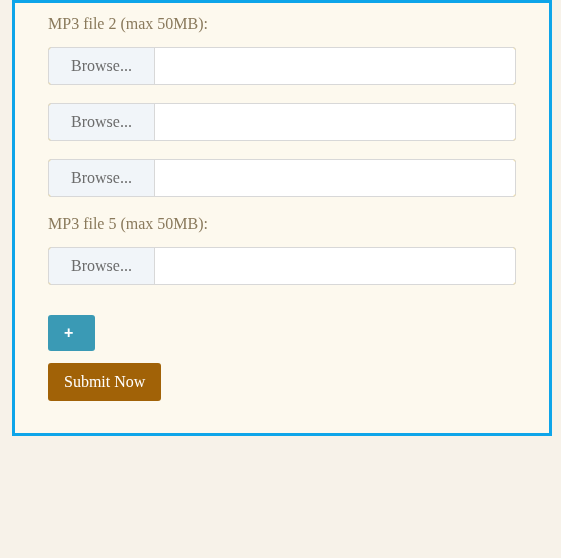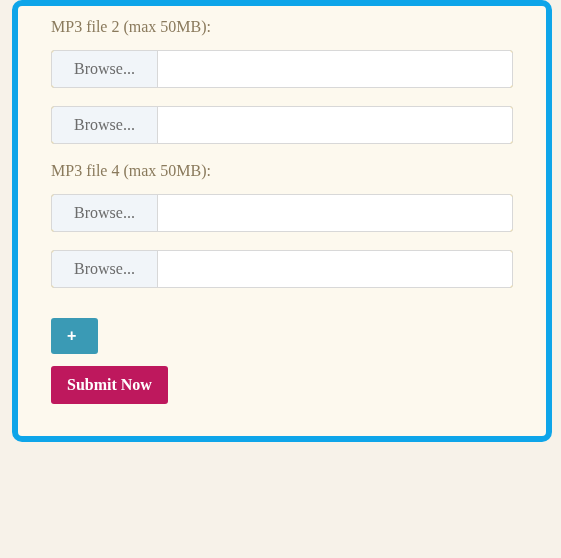"MP3 file 2 (max 50MB):" .panel { border: 6px solid #0ea5e9 -> 3px solid #0ea5e9; border-radius: 10px -> 0 }
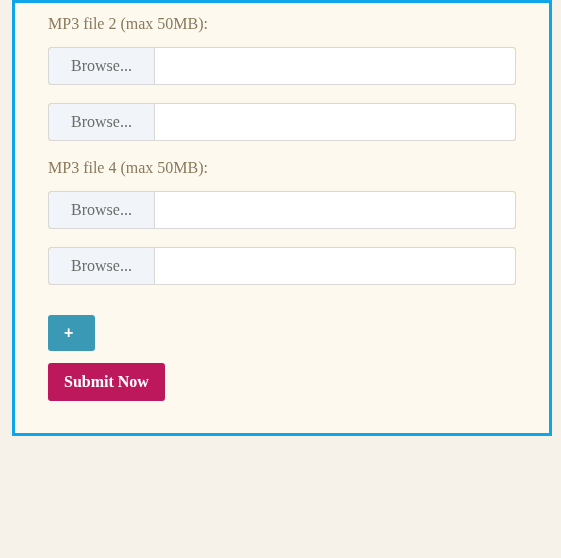"MP3 file 4 (max 50MB):" div.field-label { html: <div>MP3 file 4 (max 50MB):</div> -> none }
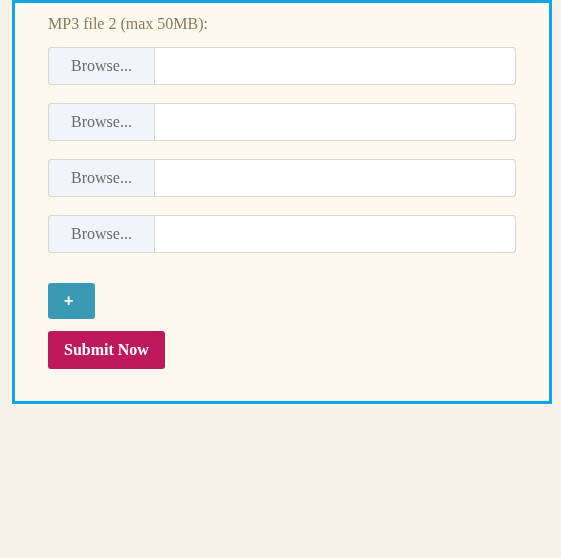"MP3 file 5 (max 50MB):" div.field-label { html: none -> <div>MP3 file 5 (max 50MB):</div> }
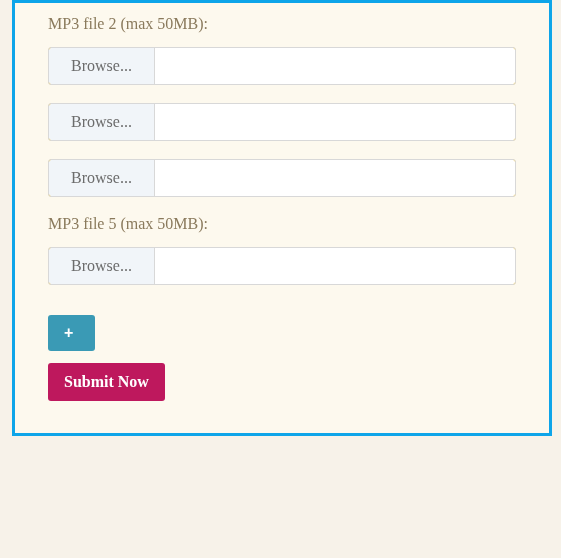"Submit Now" .btn-submit { background: #be185d -> #a16207; font-weight: bold -> none }
